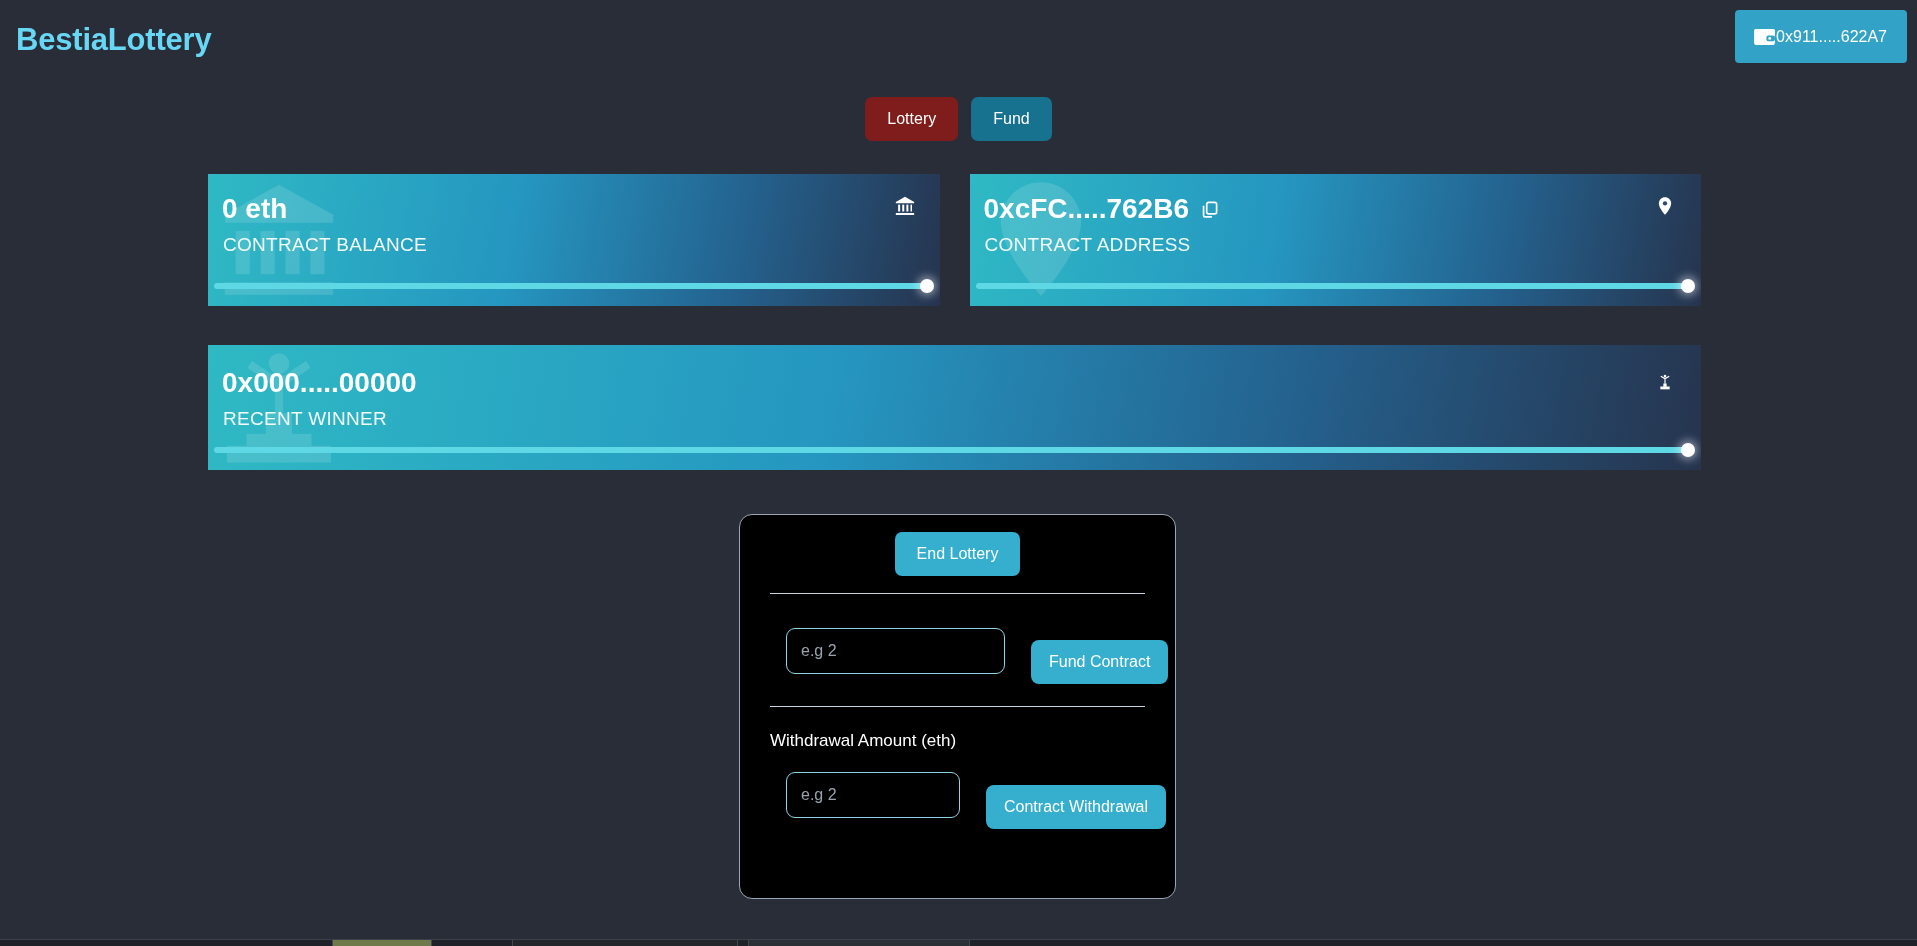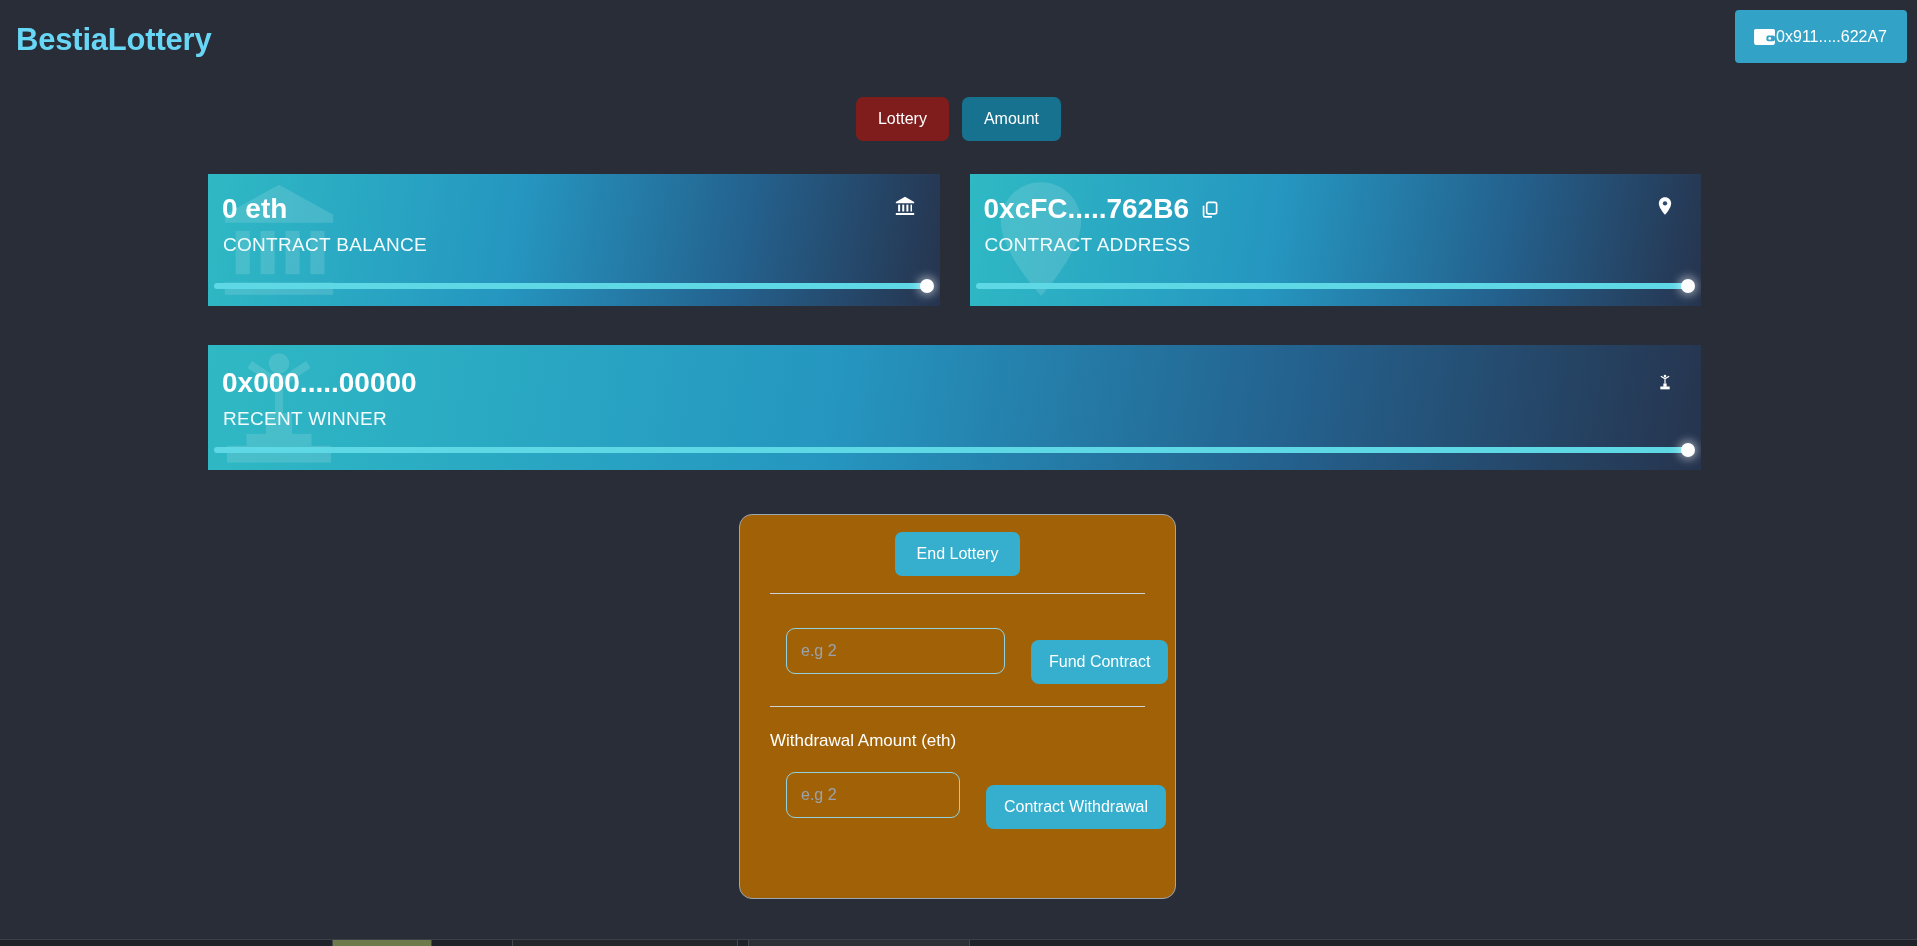"Amount" button.tab { text: Amount -> Fund }
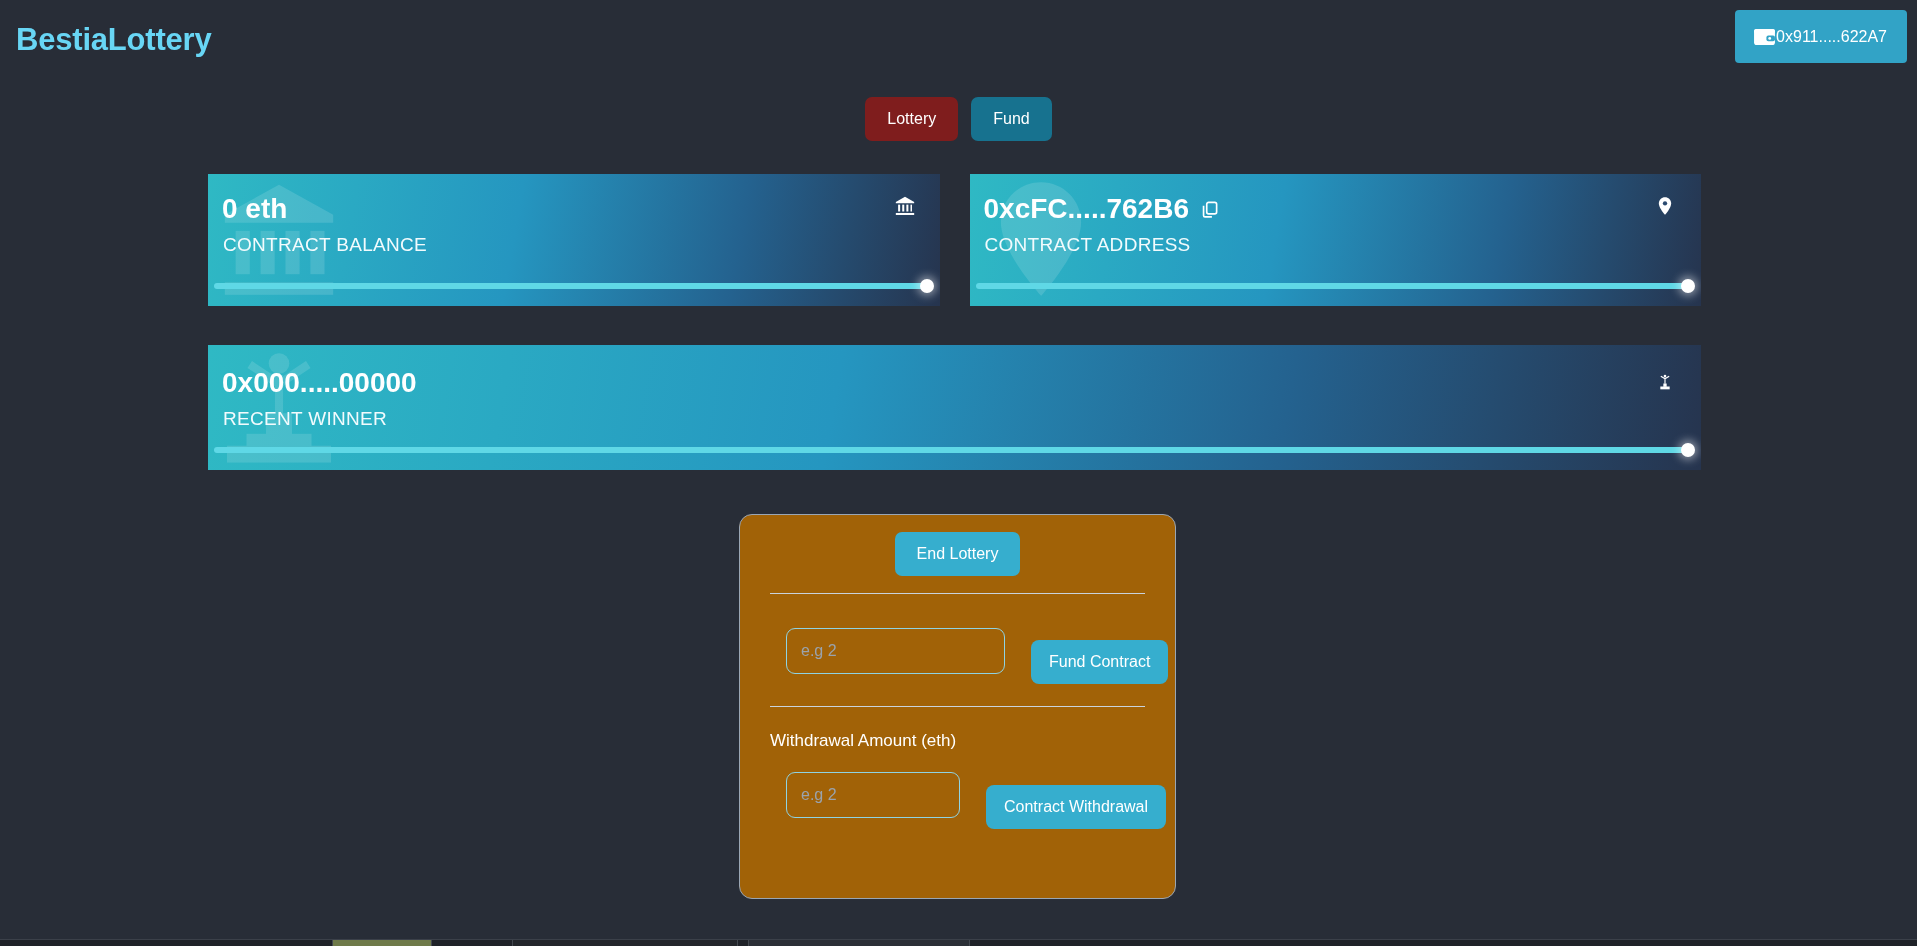"End Lottery" .admin-panel { background: #a16207 -> #000000 }
